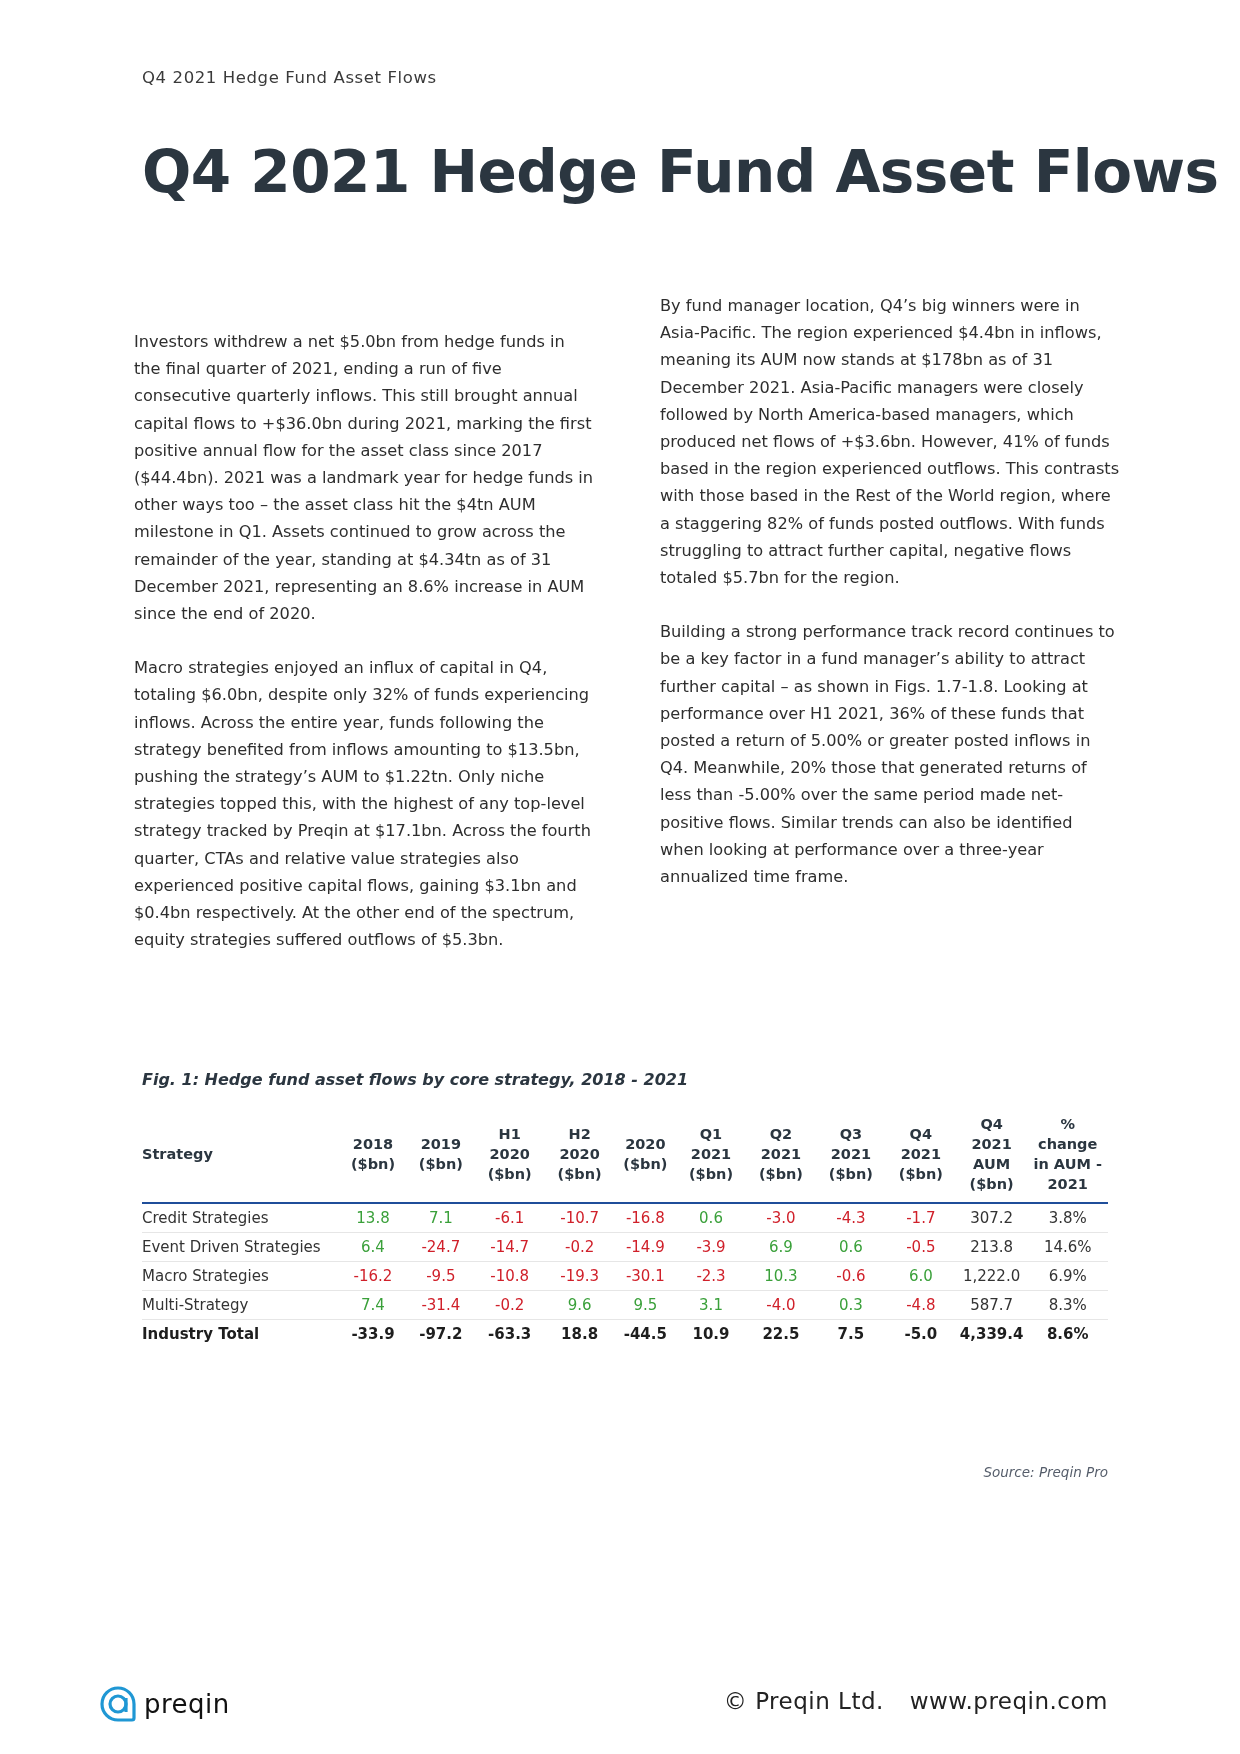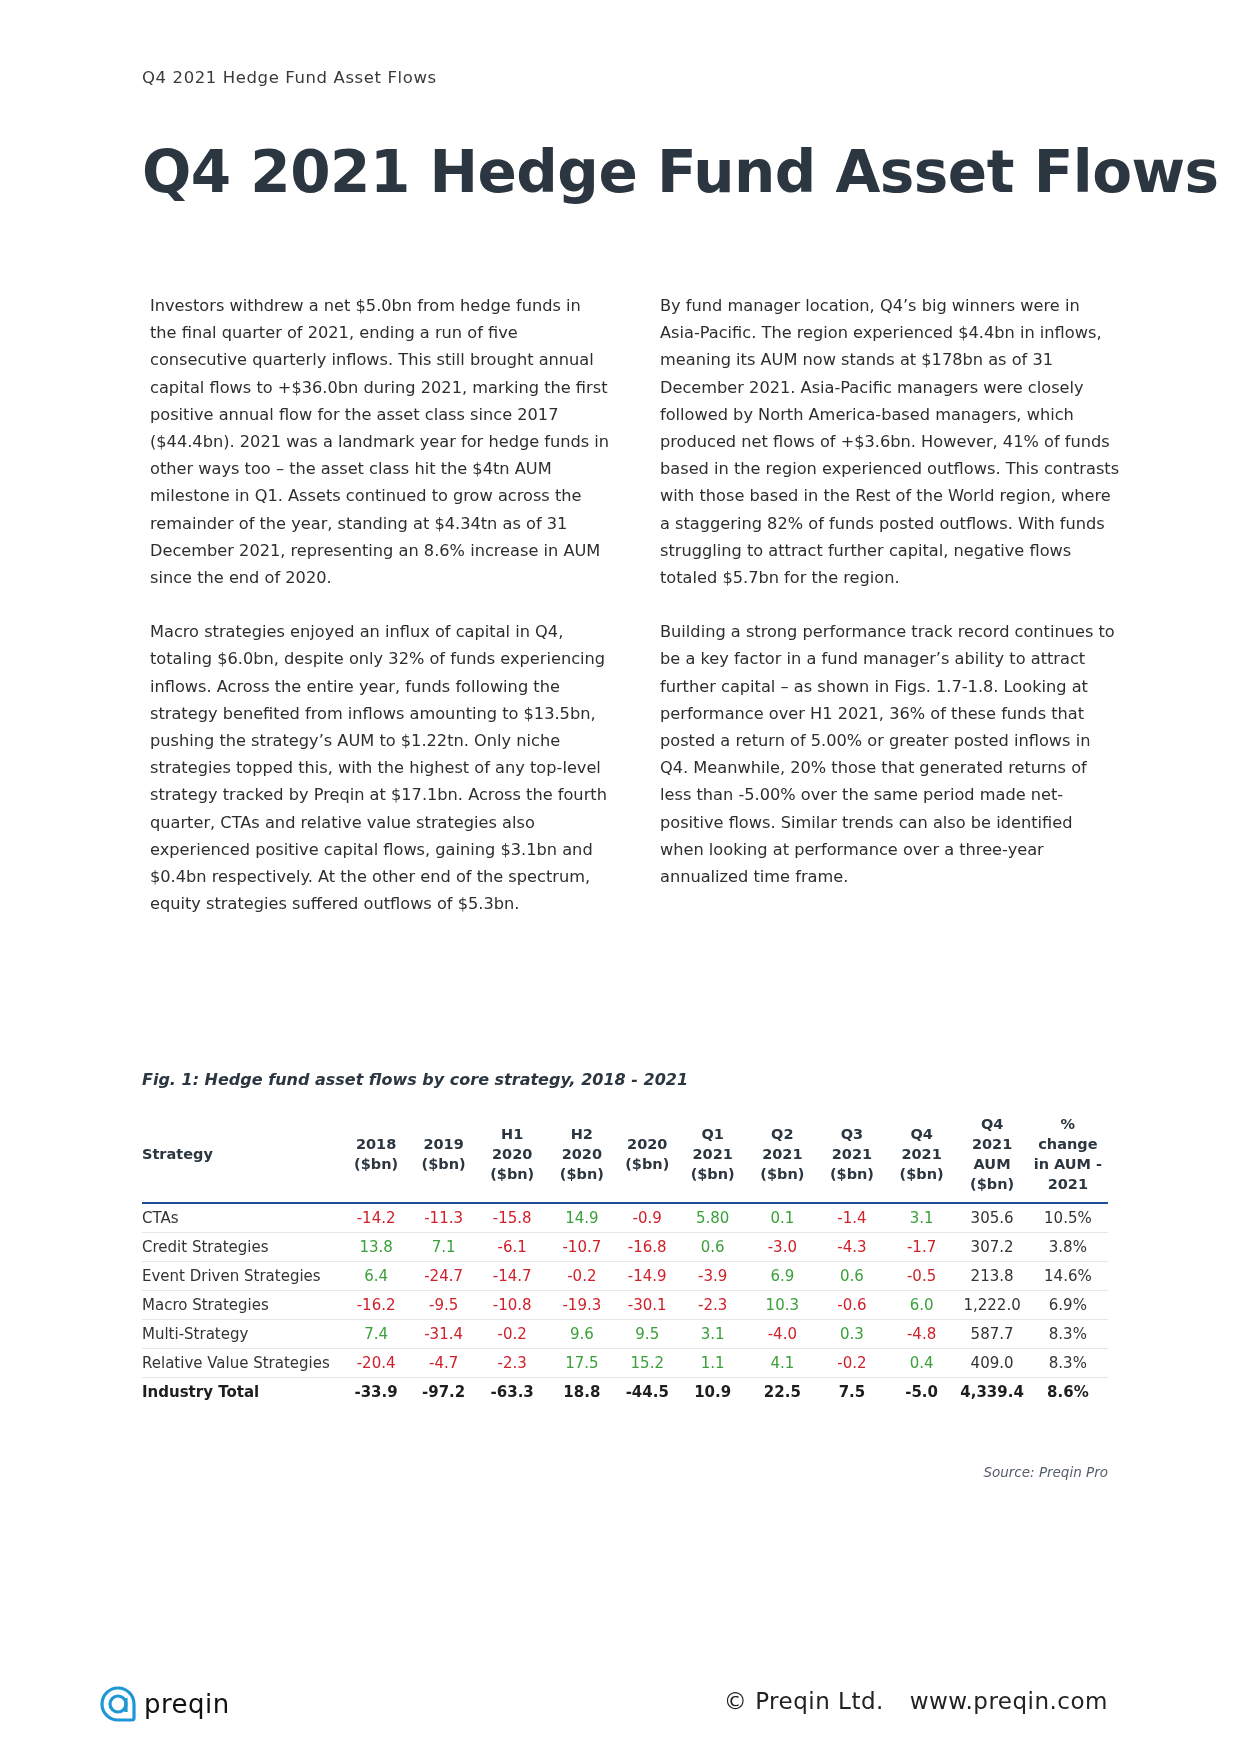"Investors withdrew a net $5.0bn" .col.left { left: 150px -> 134px; margin-top: none -> 36px }
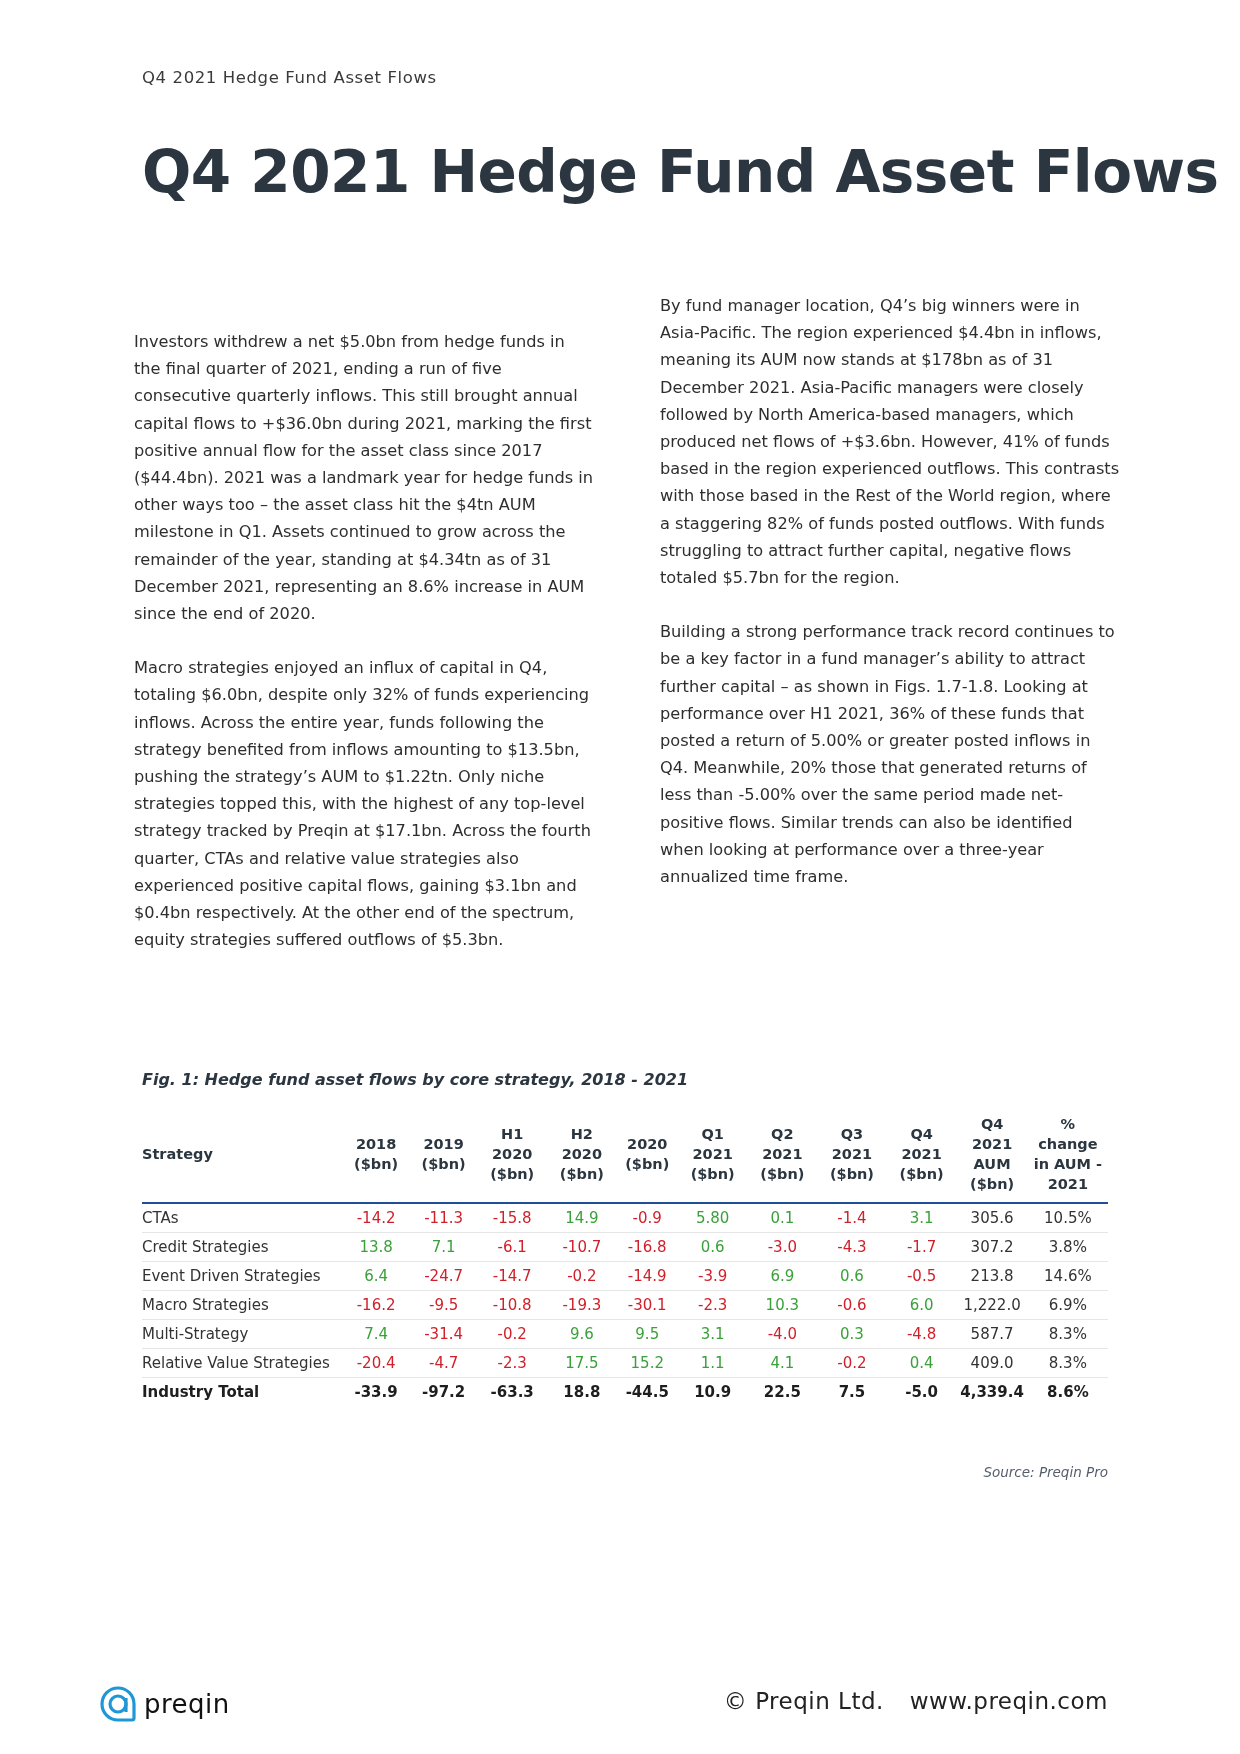"CTAs" tr { html: <tr> <td>CTAs</td> <td>-14.2</td> <td>-11.3</td> <td>-15.8</td> <td>14.9</td> <td>-0.9</td> <td>5.80</td> <td>0.1</td> <td>-1.4</td> <td>3.1</td> <td>305.6</td> <td>10.5%</td> </tr> -> none }
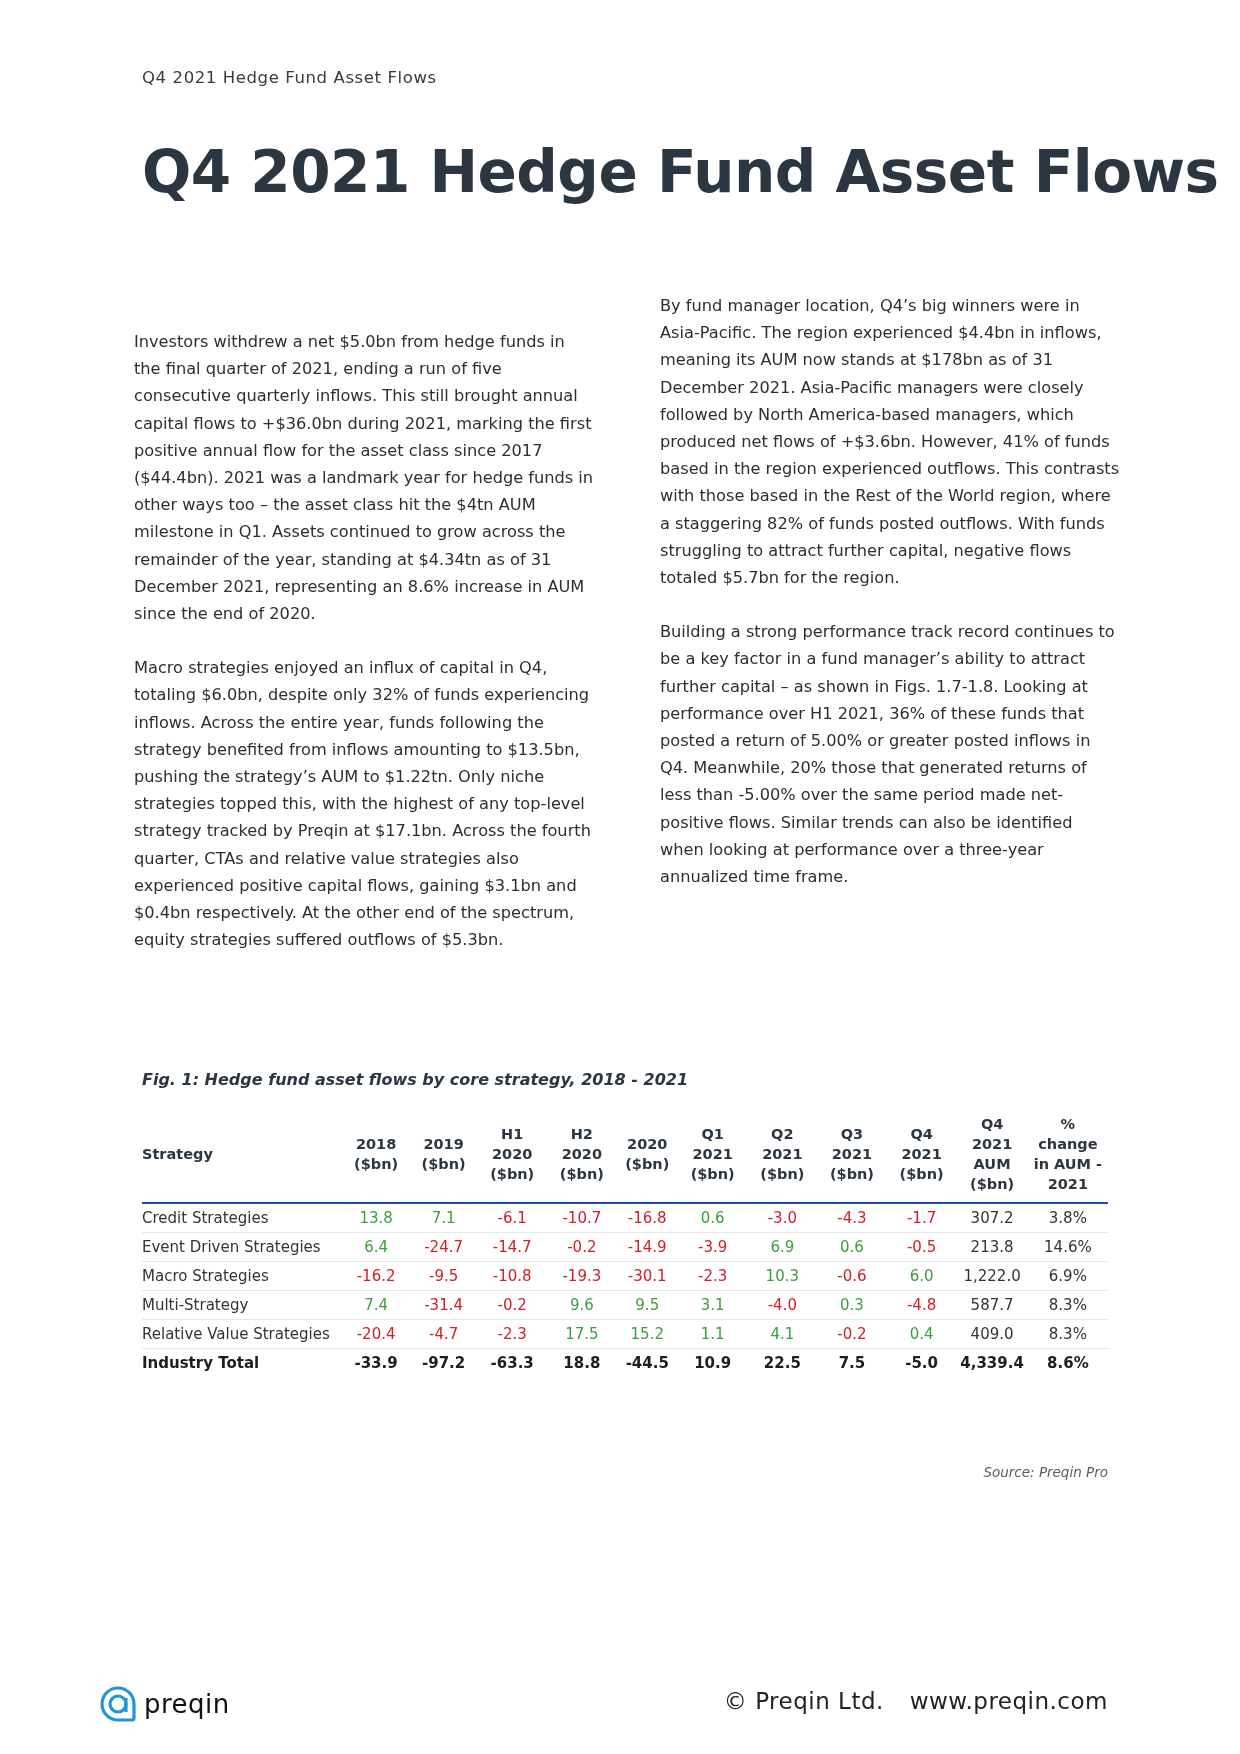"Relative Value Strategies" tr { html: <tr> <td>Relative Value Strategies</td> <td>-20.4</td> <td>-4.7</td> <td>-2.3</td> <td>17.5</td> <td>15.2</td> <td>1.1</td> <td>4.1</td> <td>-0.2</td> <td>0.4</td> <td>409.0</td> <td>8.3%</td> </tr> -> none }
